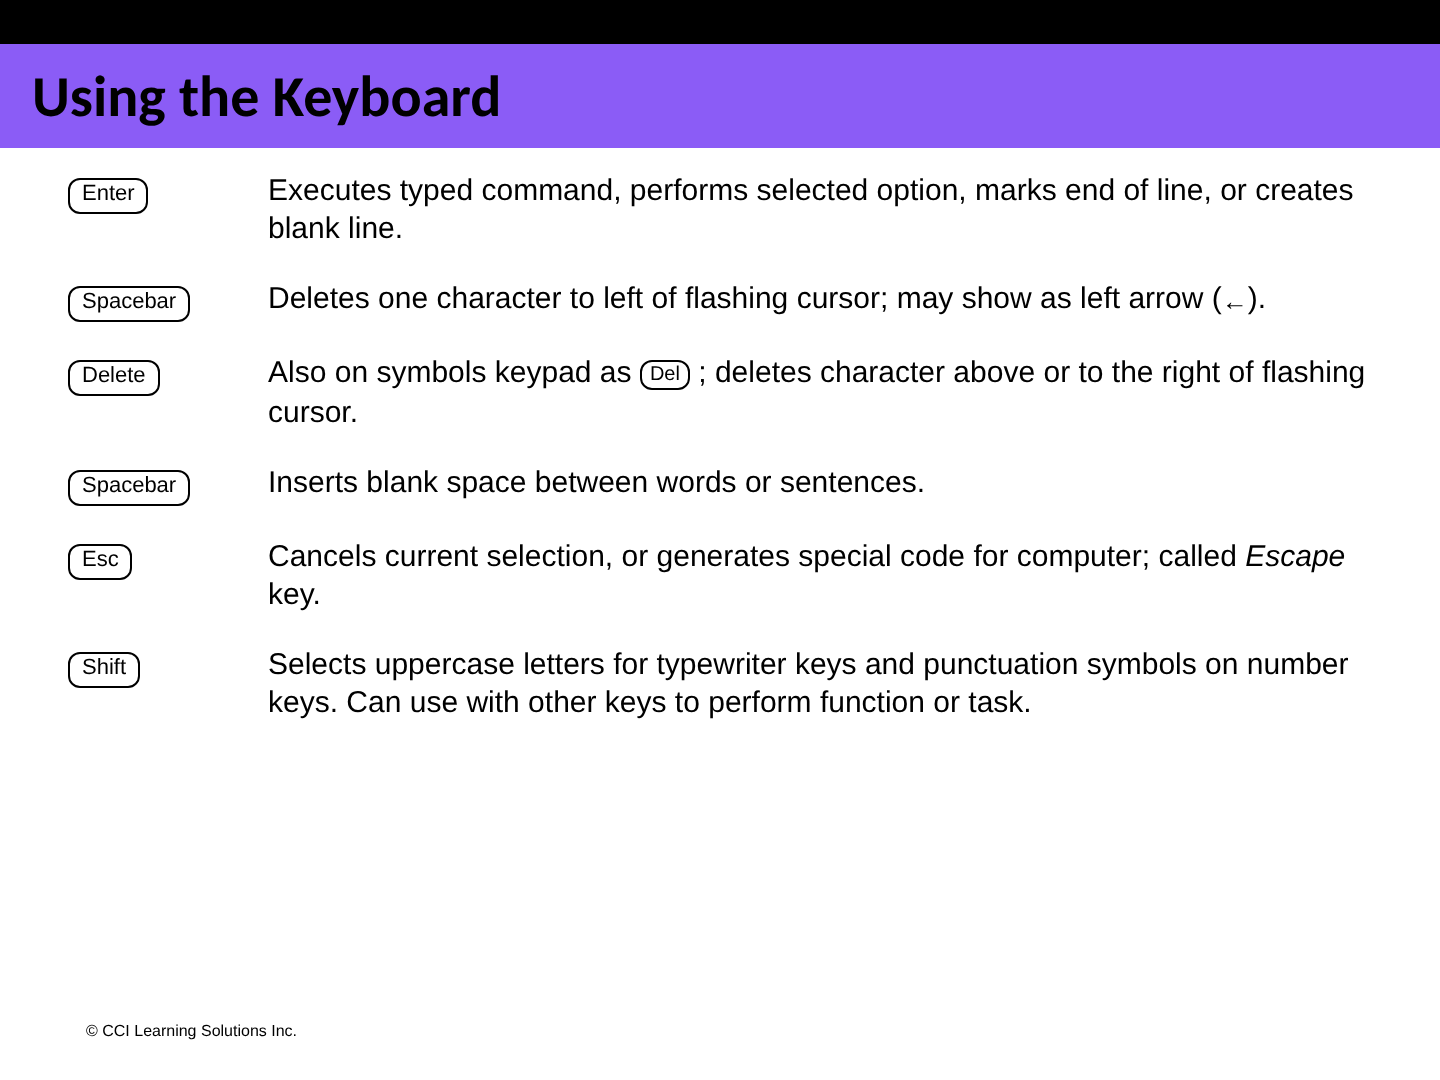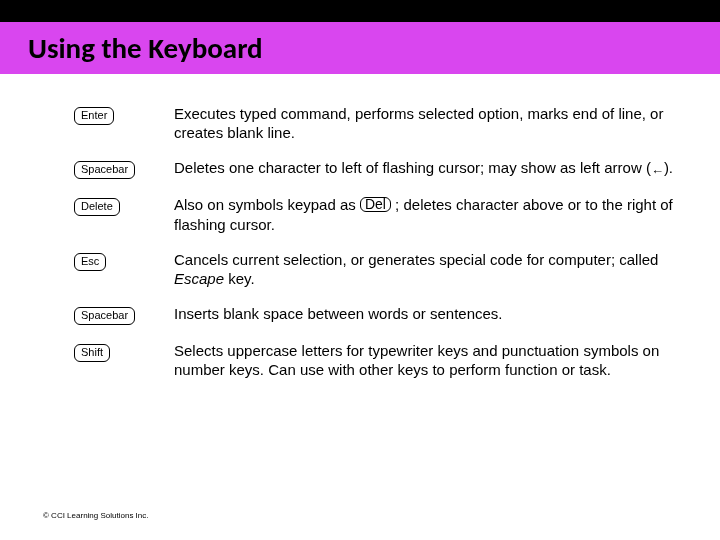"Using the Keyboard" .title-bar { background: #d946ef -> #8b5cf6; padding-left: 28px -> 16px }
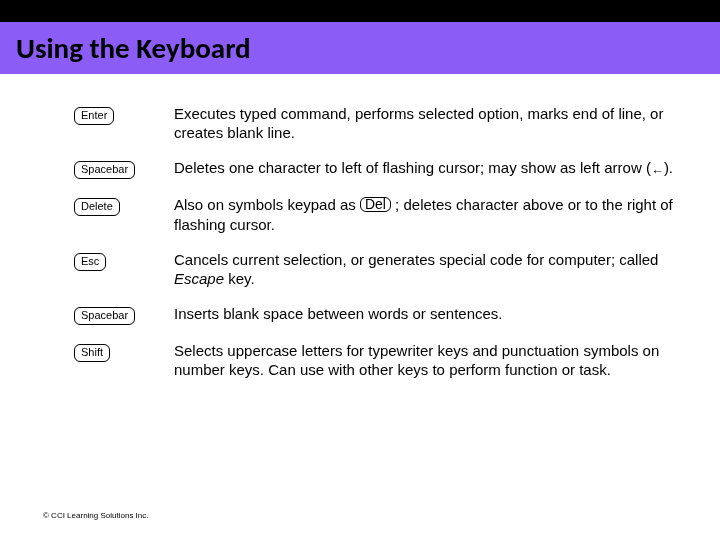"Enter" .content { margin-left: 40px -> none; padding: 24px 28px 0 28px -> 6px 28px 0 28px }
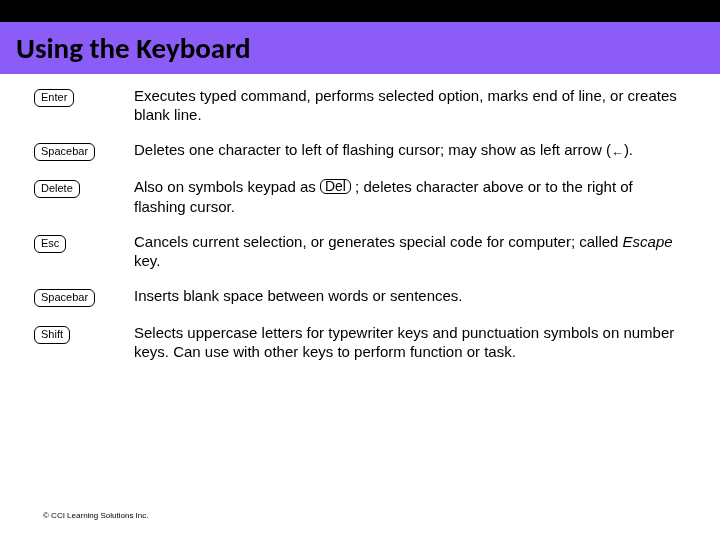"Del" .keycap.small { font-size: 14px -> 10px }
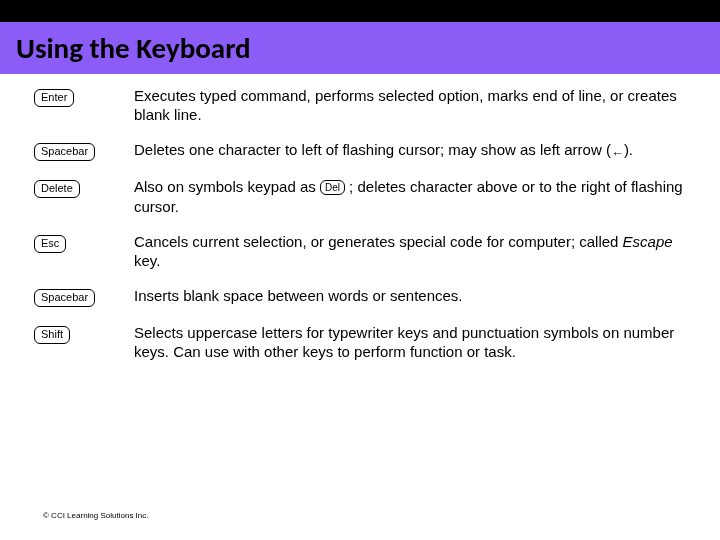"Esc" tr { order: before "Spacebar" -> after "Spacebar" }
